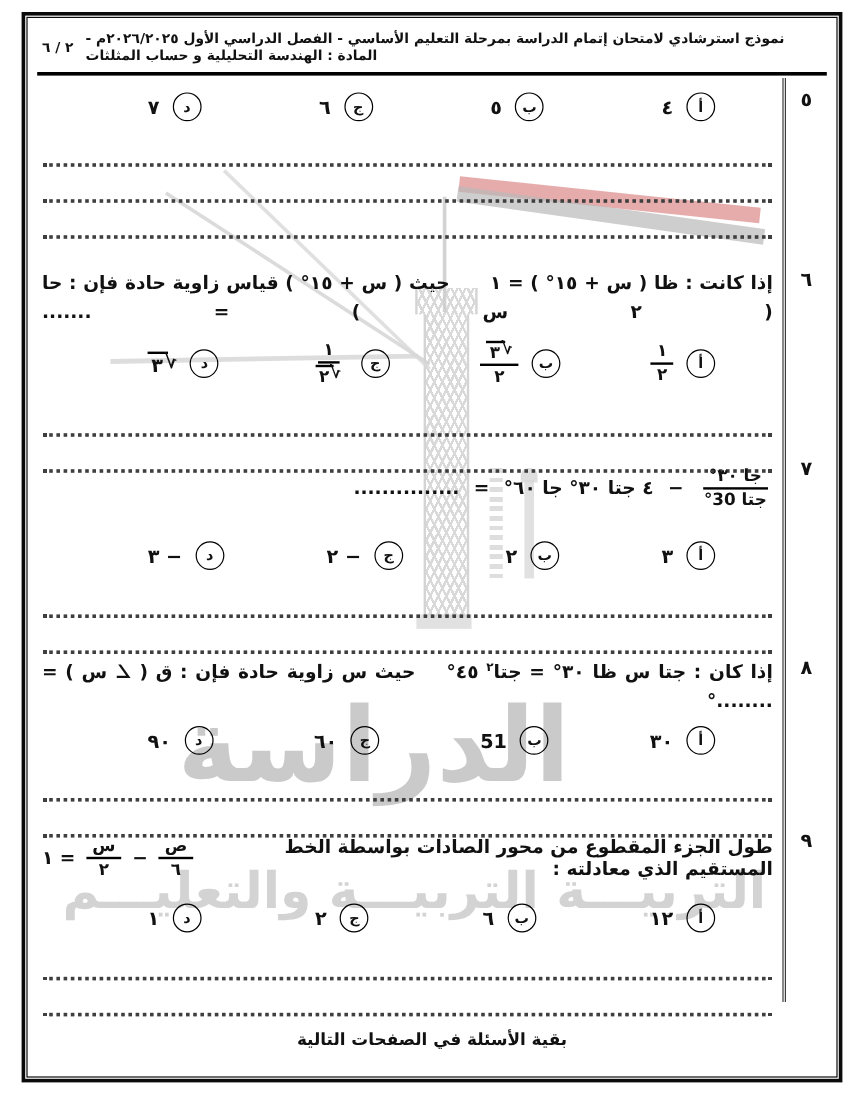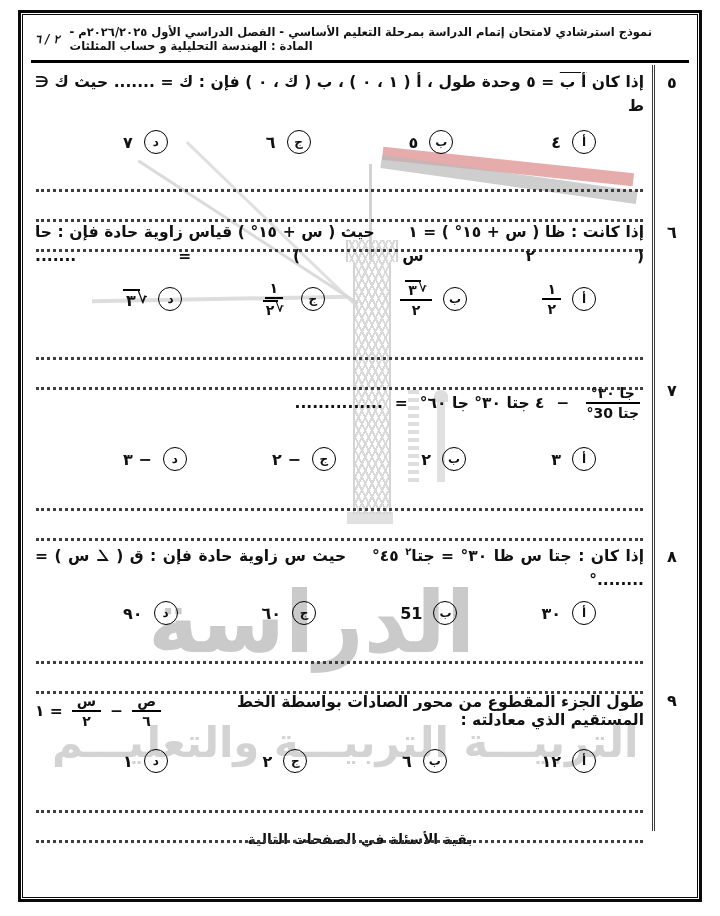"٢ / ٦" .header .pagenum { font-style: italic -> none }
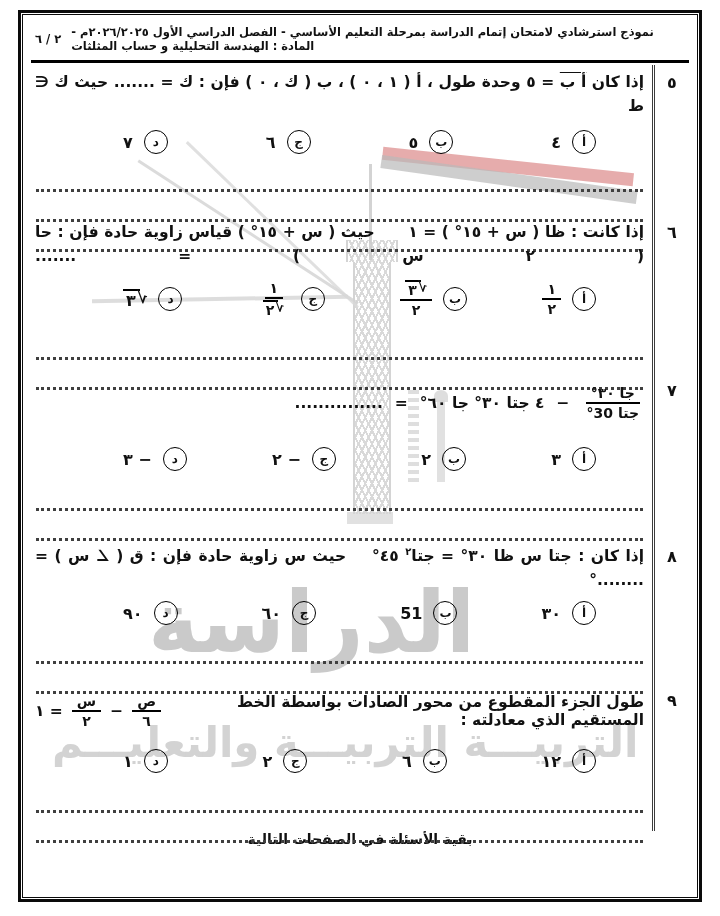"إذا كان أ ب =" div.qline { html: <div> <span>إذا كان </span><span>أ ب</span><span> = ٥ وحدة طول ، أ ( ١ ، ٠ ) ، ب ( ك ، ٠ ) فإن : ك = ....... حيث ك ∈ ط</span> </div> -> none }
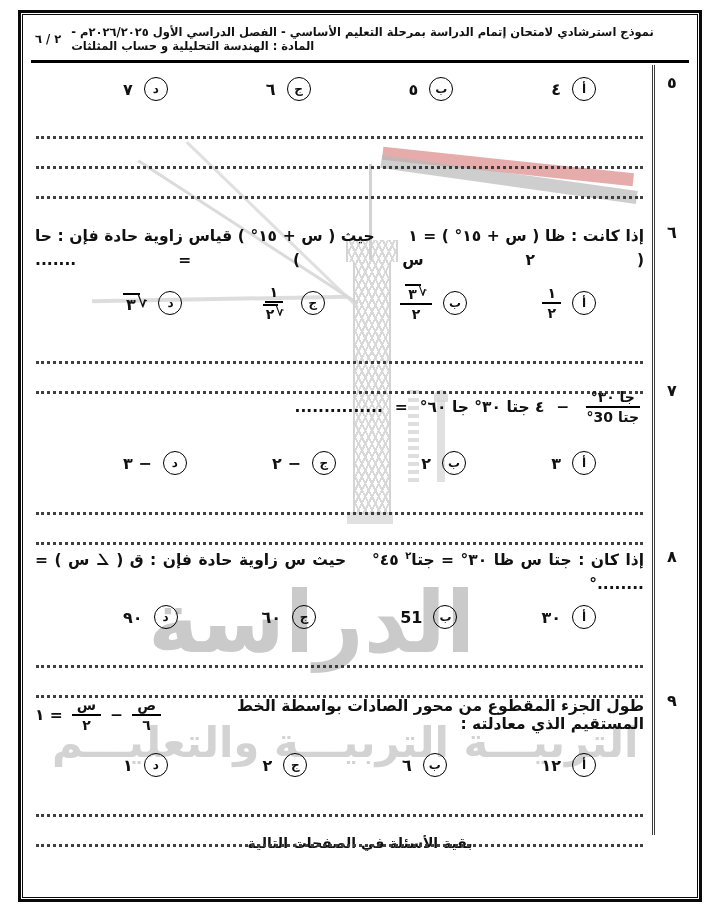"بقية الأسئلة في الصفحات التالية" .footer { margin-top: 0 -> 24px }
